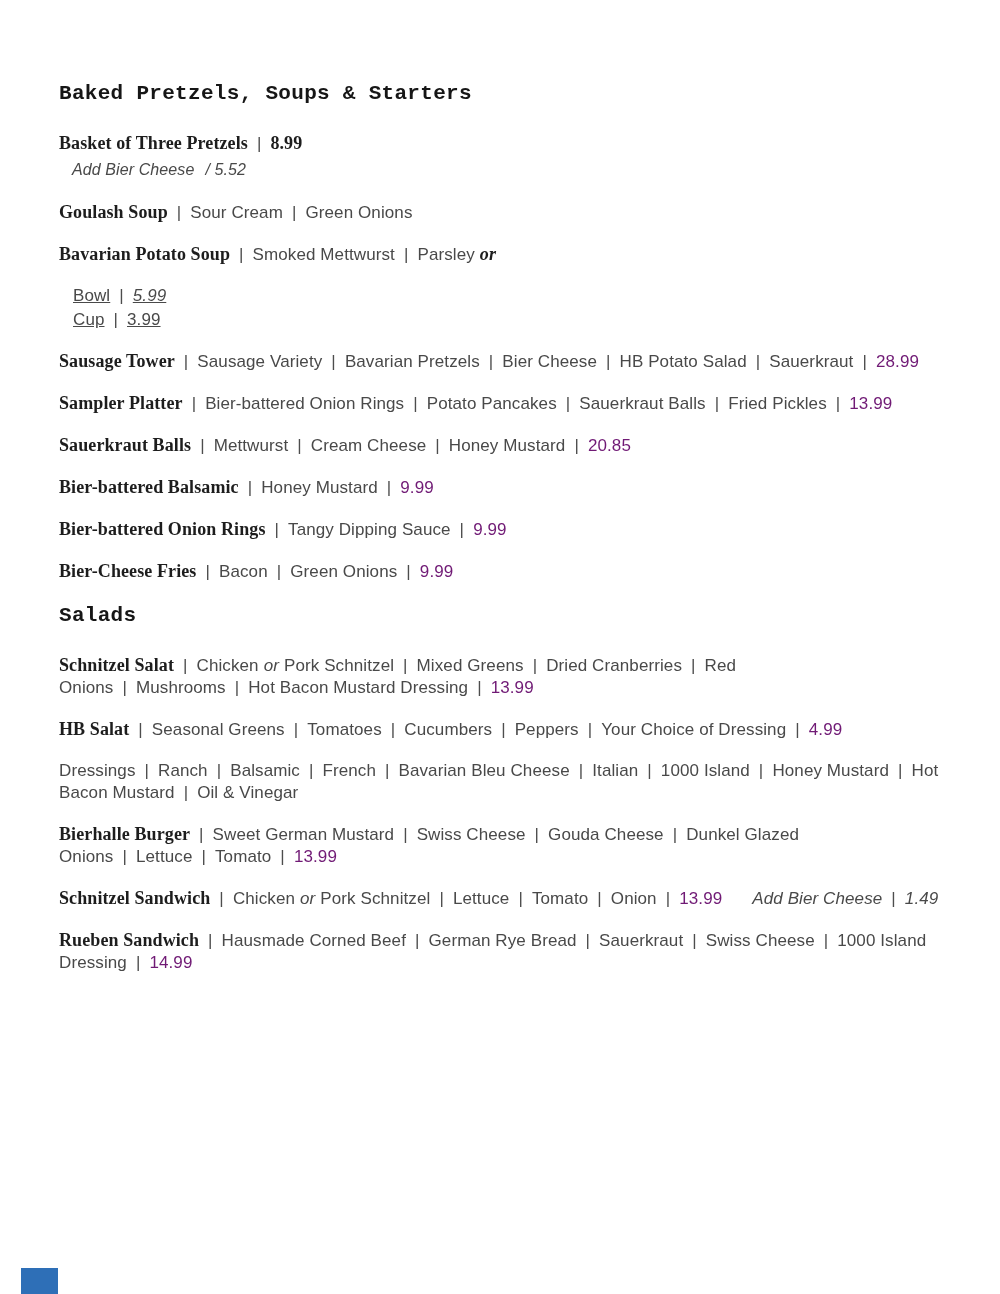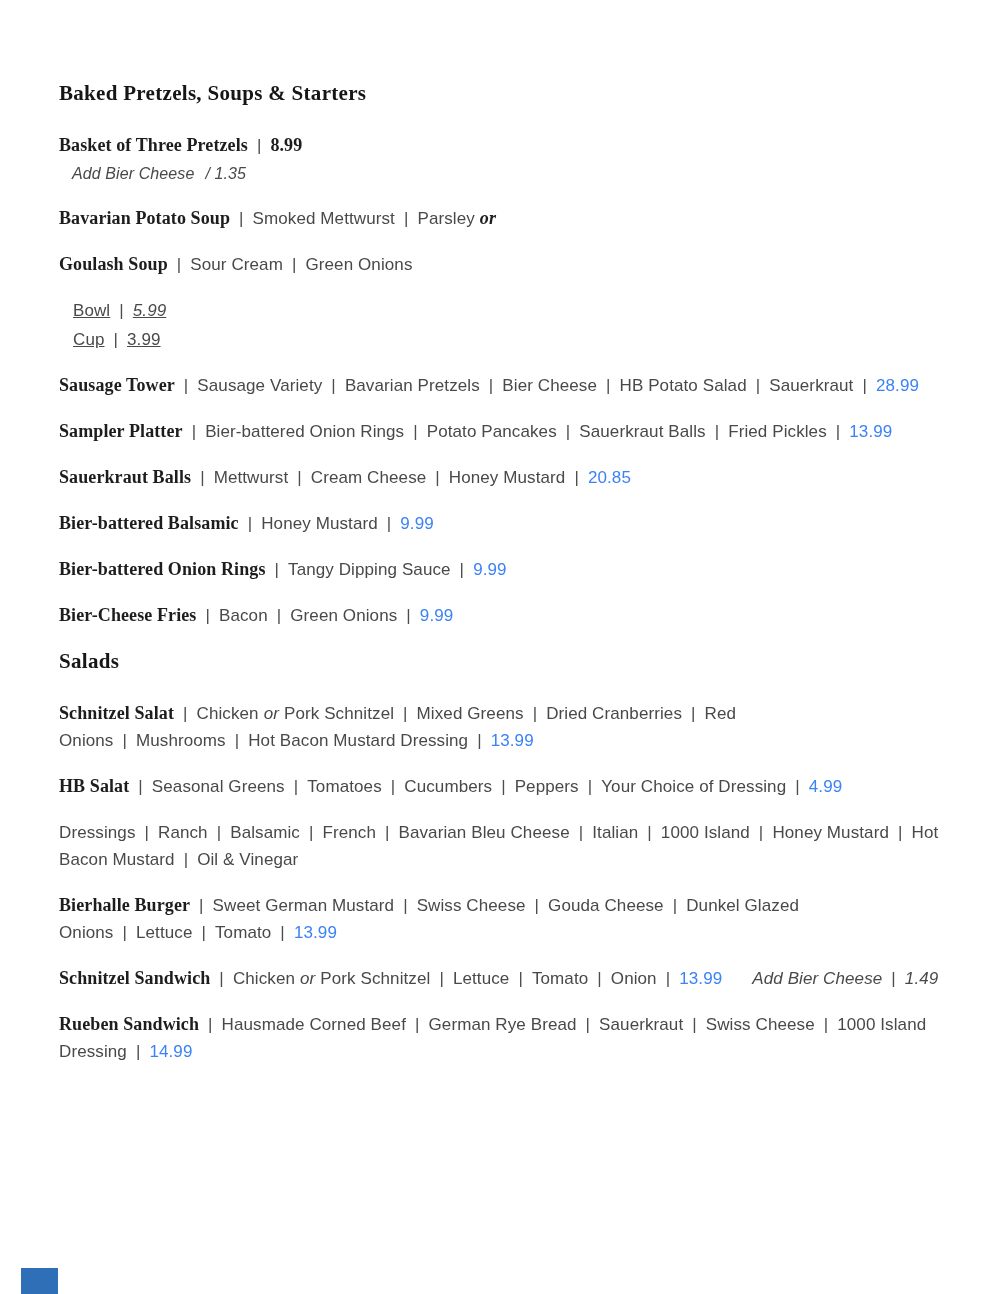"Baked Pretzels, Soups & Starters" .section-heading { font-family: Liberation Serif, serif -> Liberation Mono, monospace }
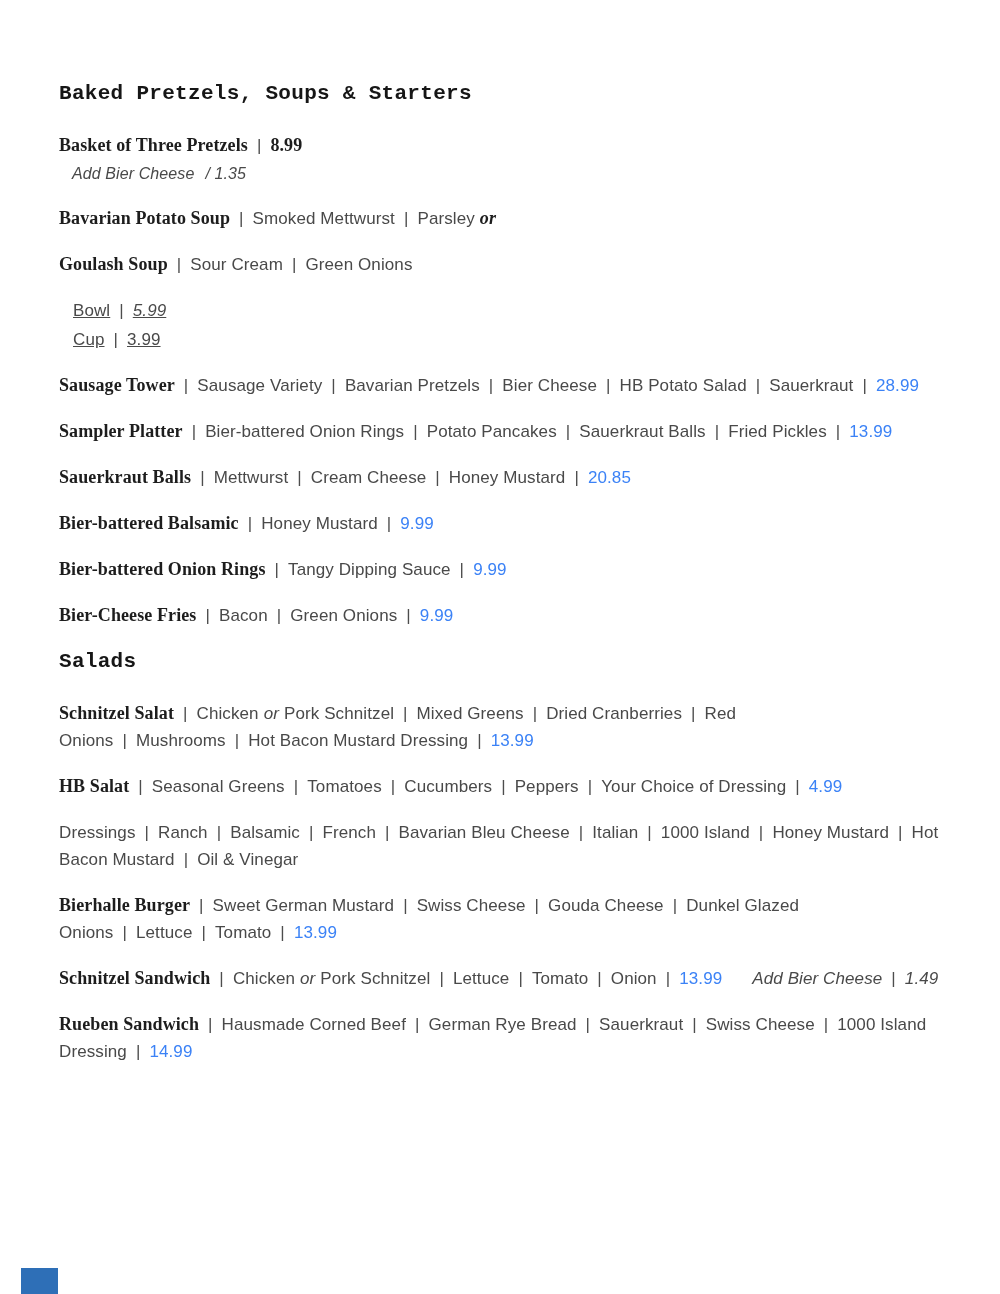"Basket of Three Pretzels |" .menu-line { line-height: 27px -> 22px }
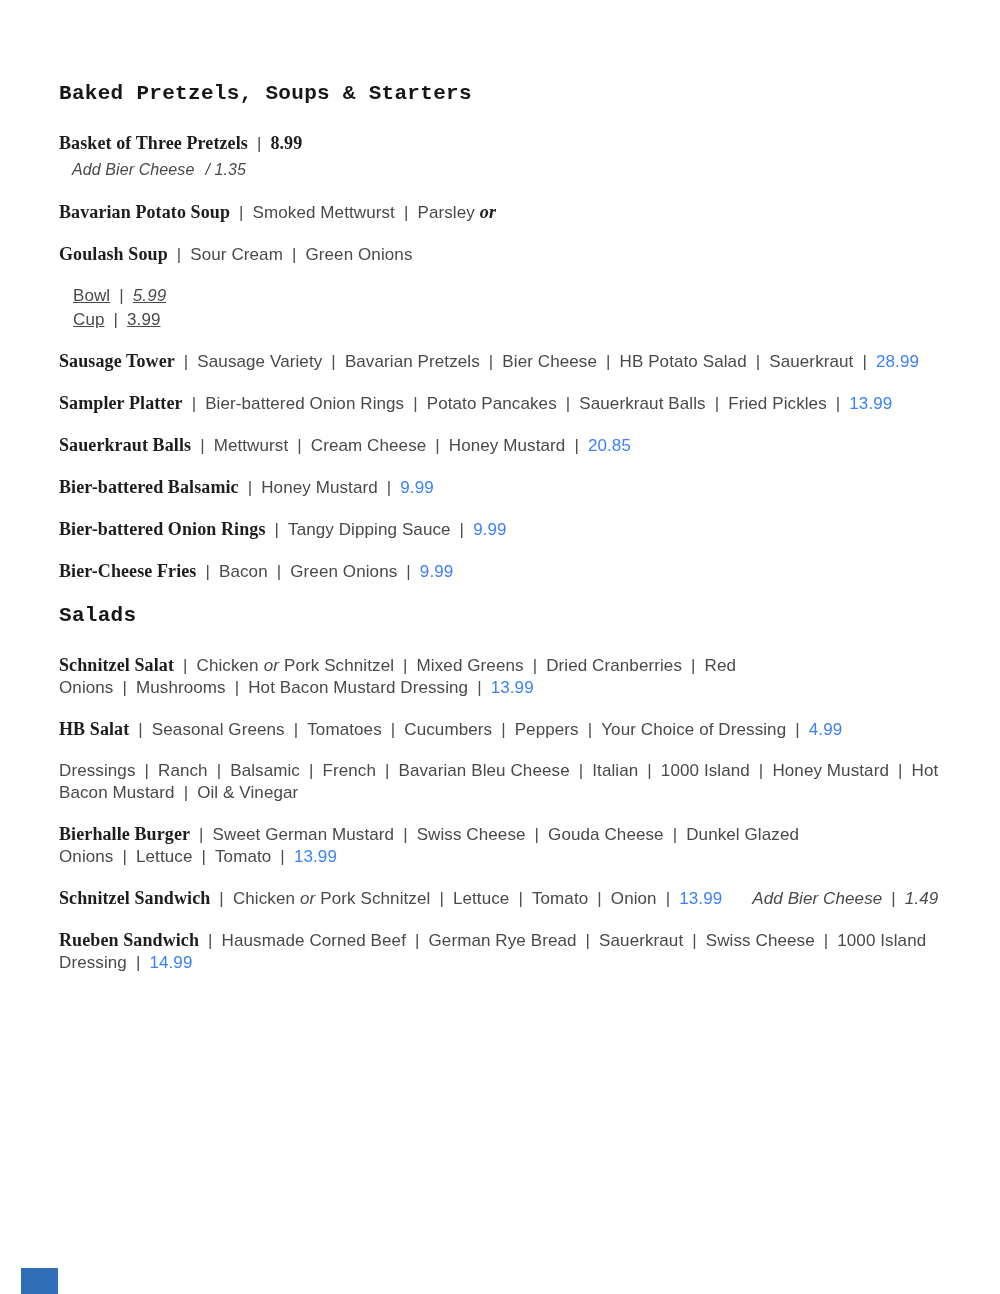"/ 1.35" span.run-note { text: 1.35 -> 5.52 }
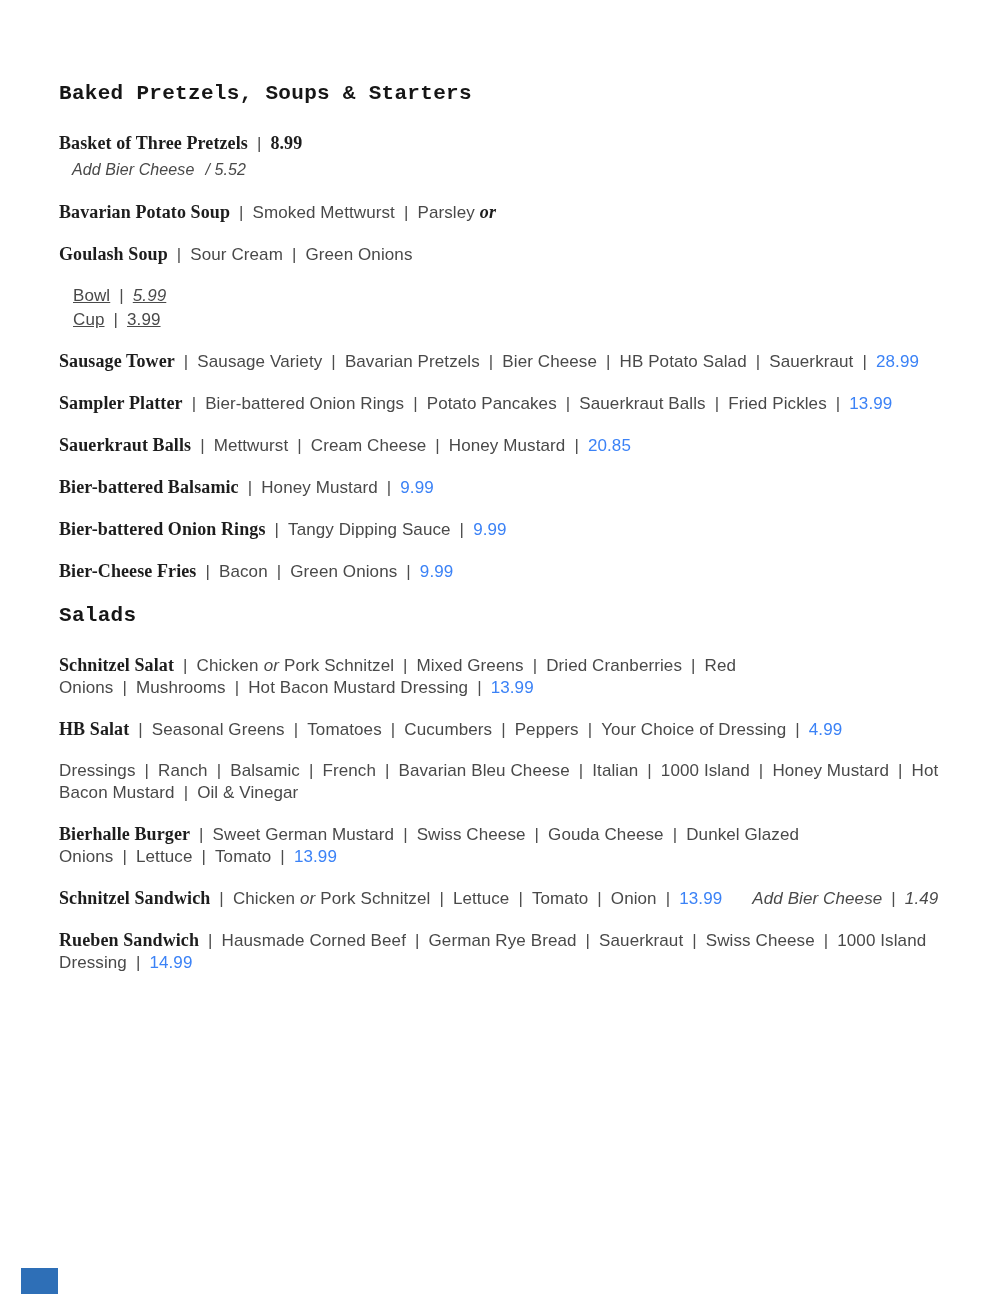"Bavarian Potato Soup | Smoked" p.menu-line { order: before "Goulash Soup | Sour Cream" -> after "Goulash Soup | Sour Cream" }
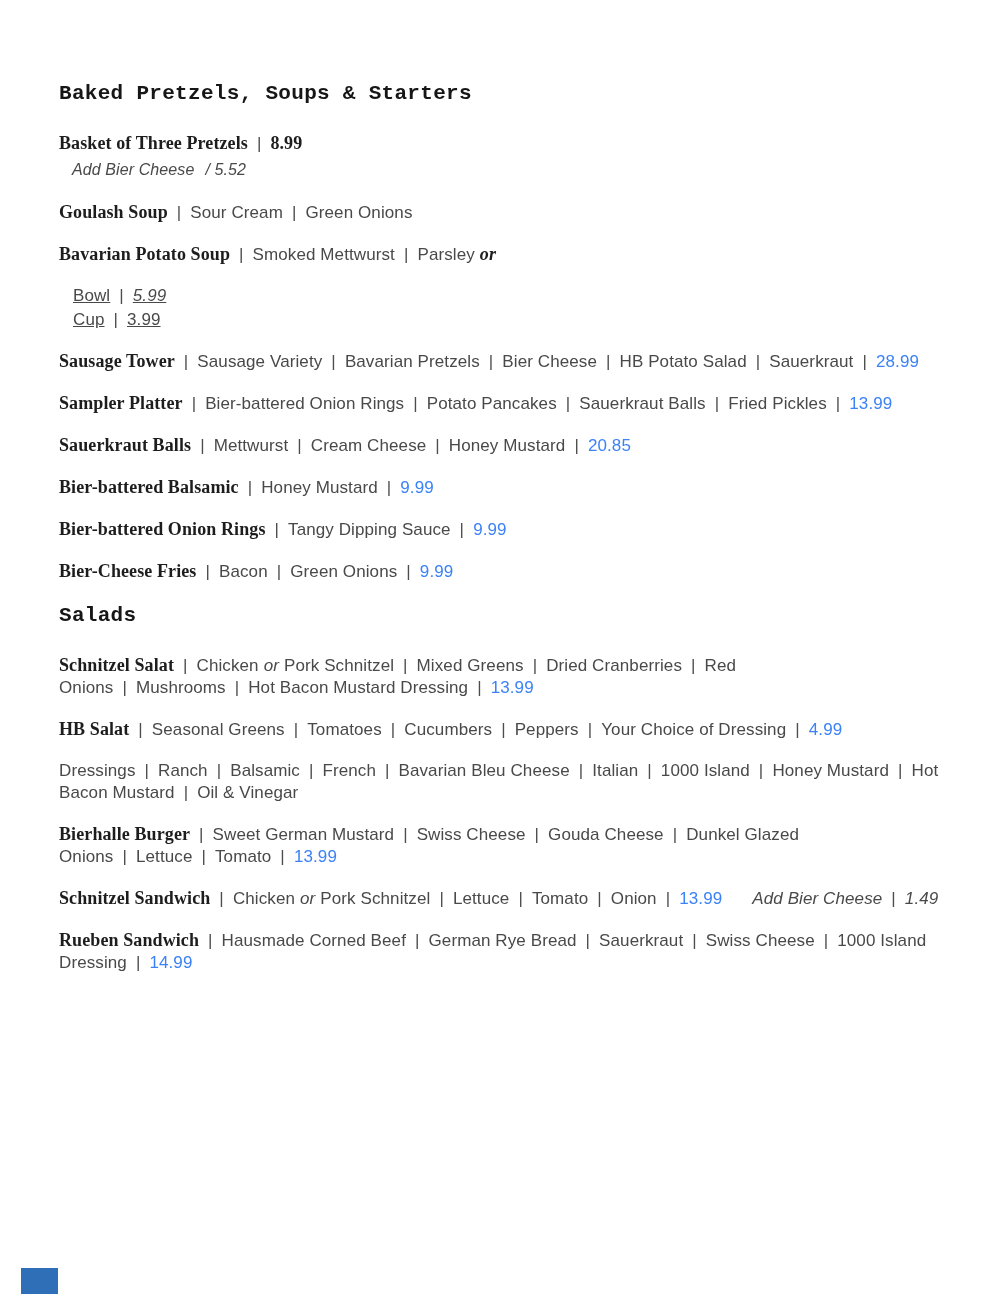"28.99" .run-price { color: #3b82f6 -> #701a75 }
